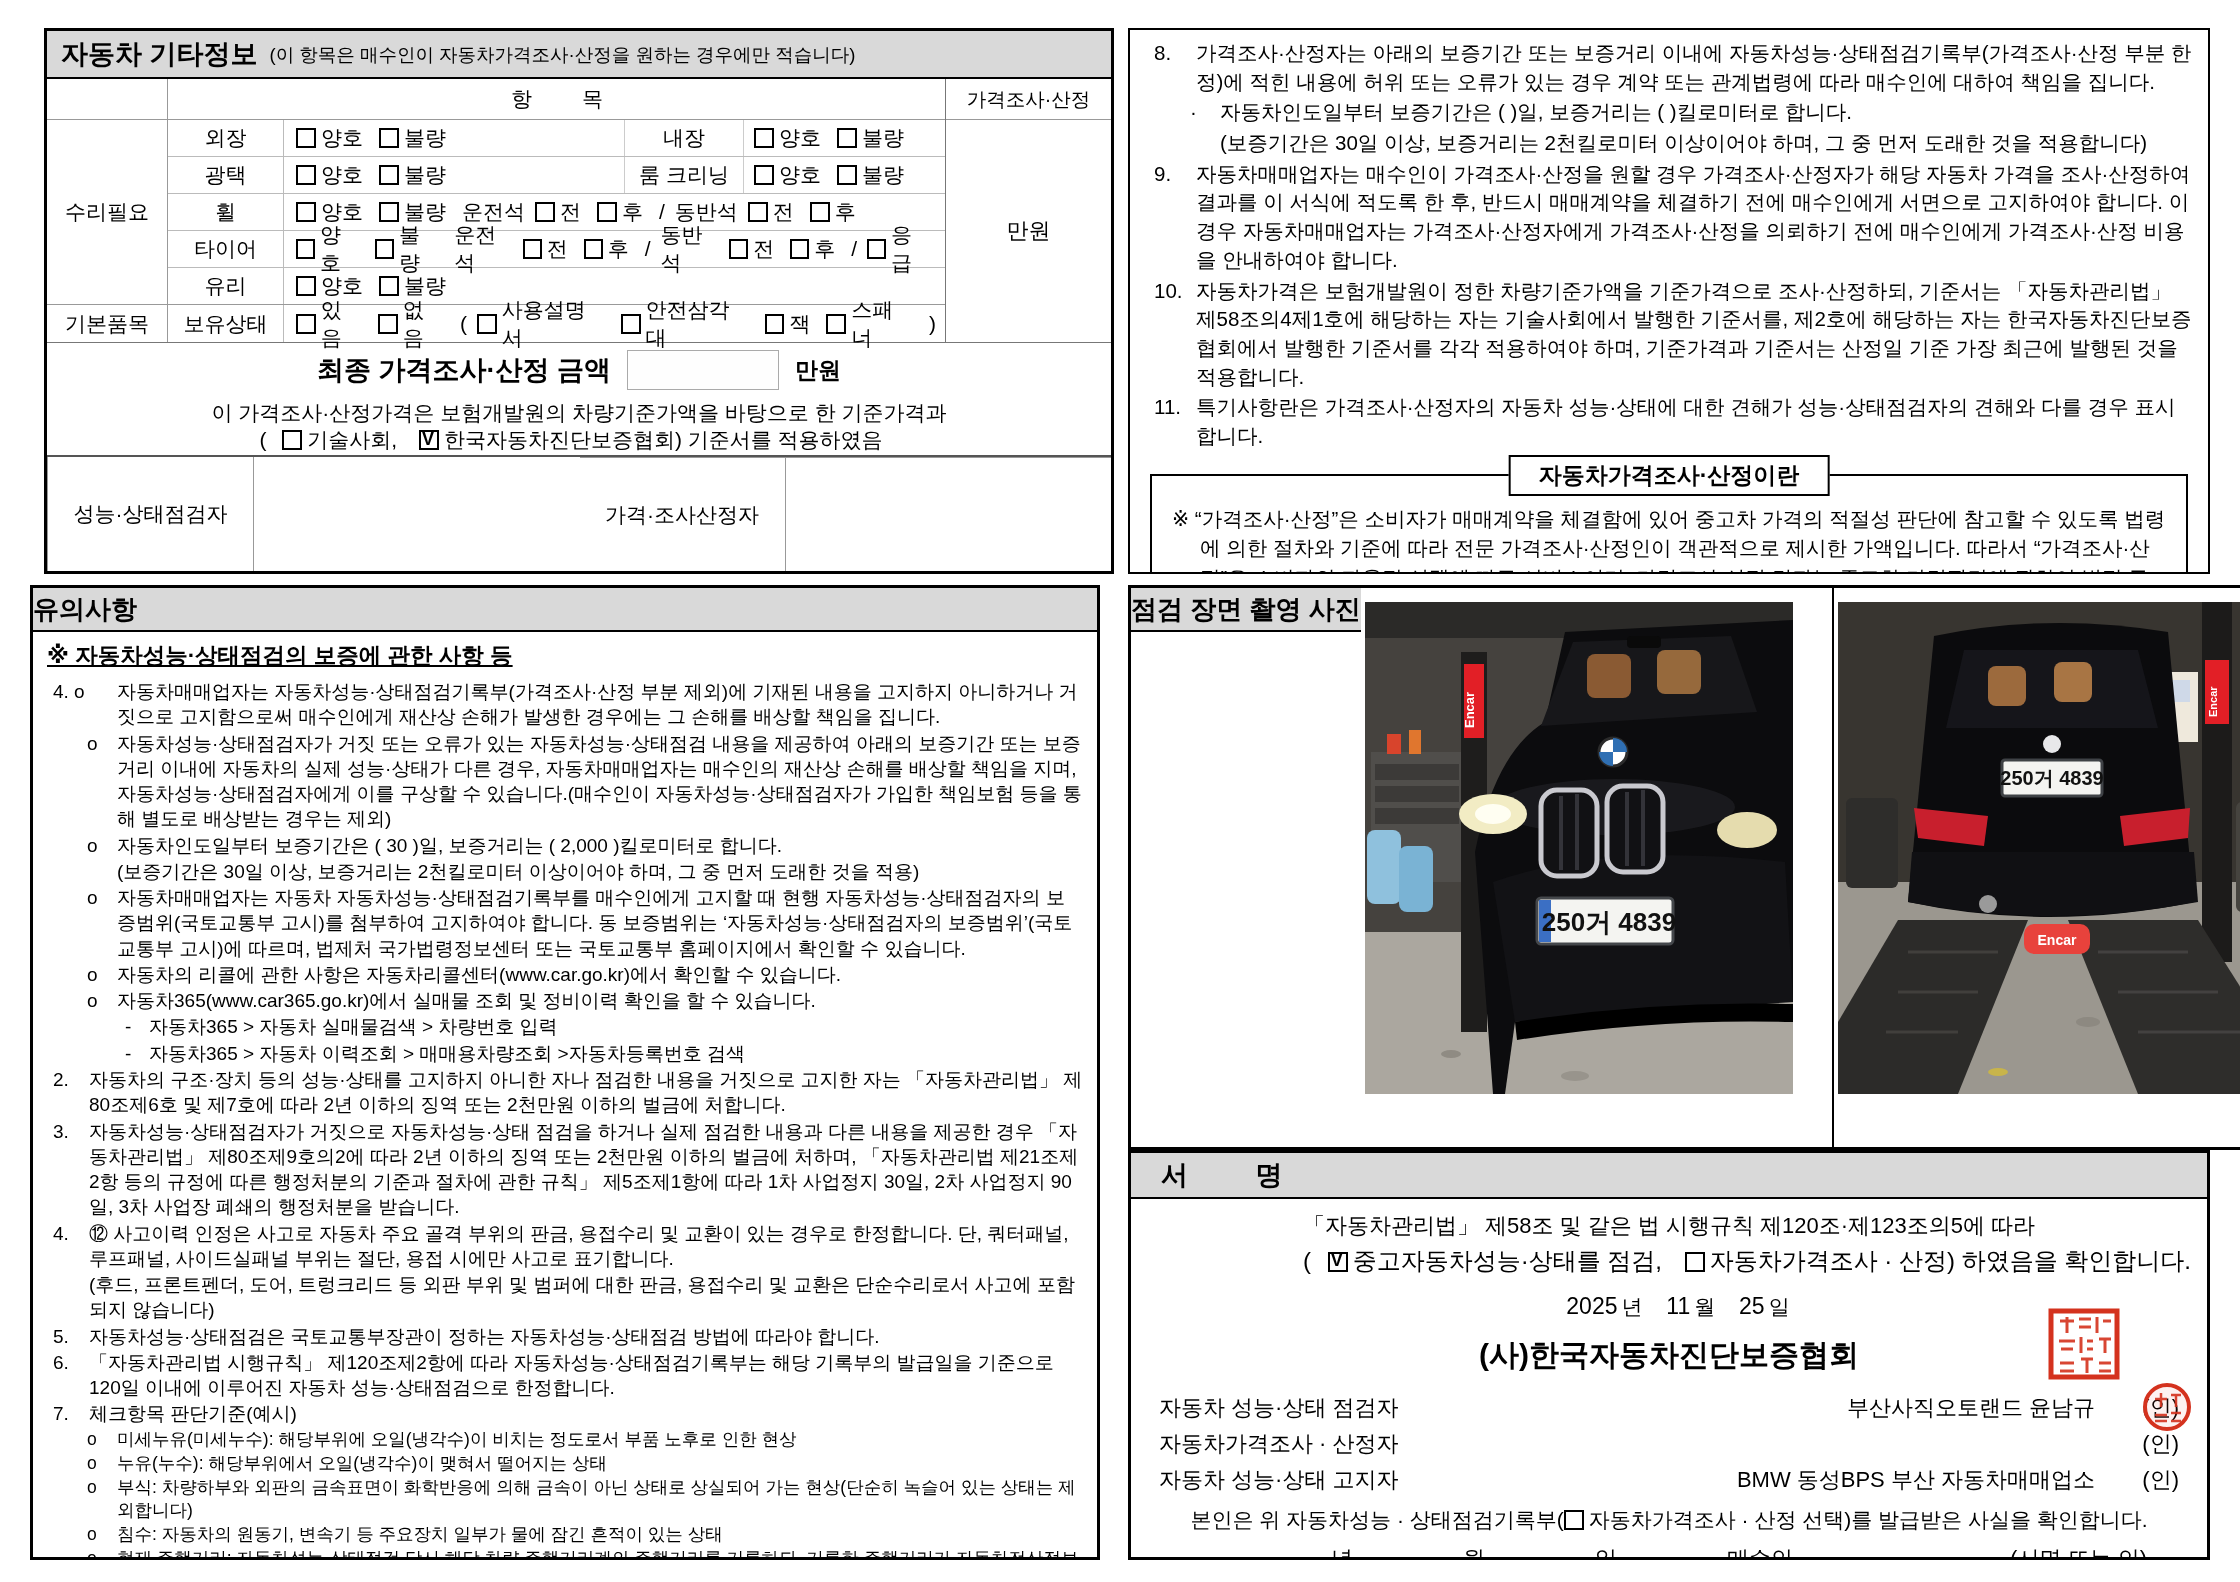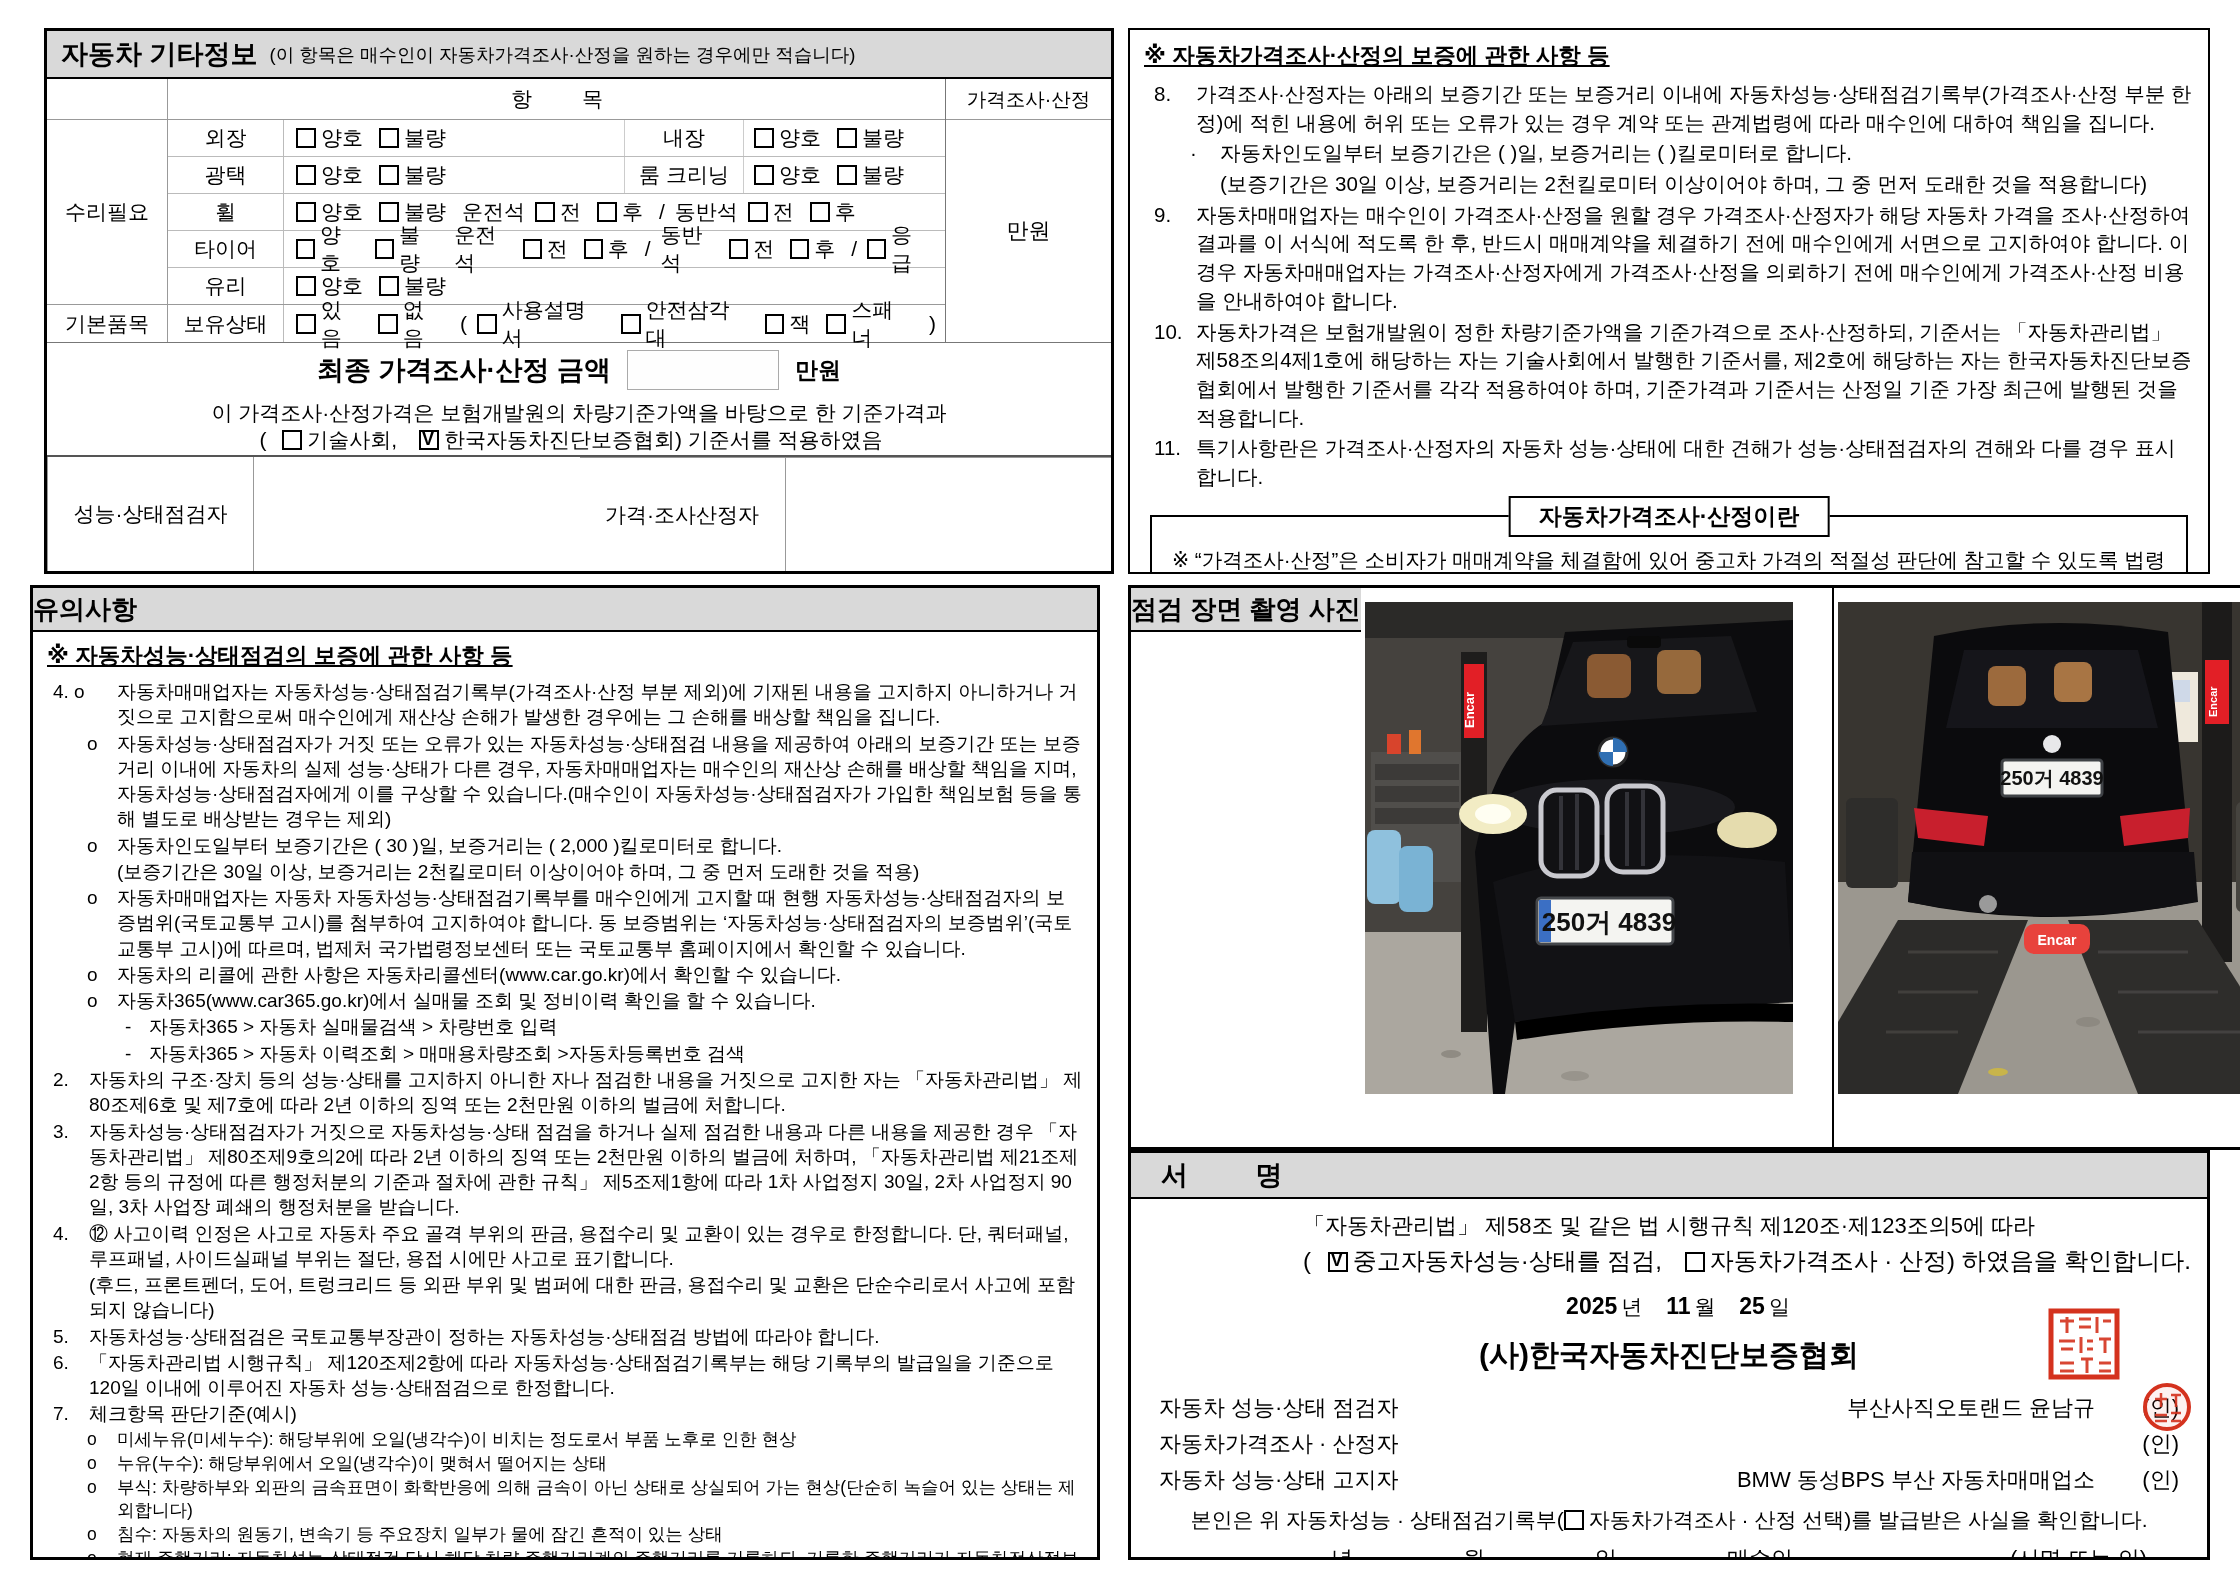"※ 자동차가격조사·산정의 보증에 관한 사항" div.sec-title { html: <div>※ 자동차가격조사·산정의 보증에 관한 사항 등</div> -> none }
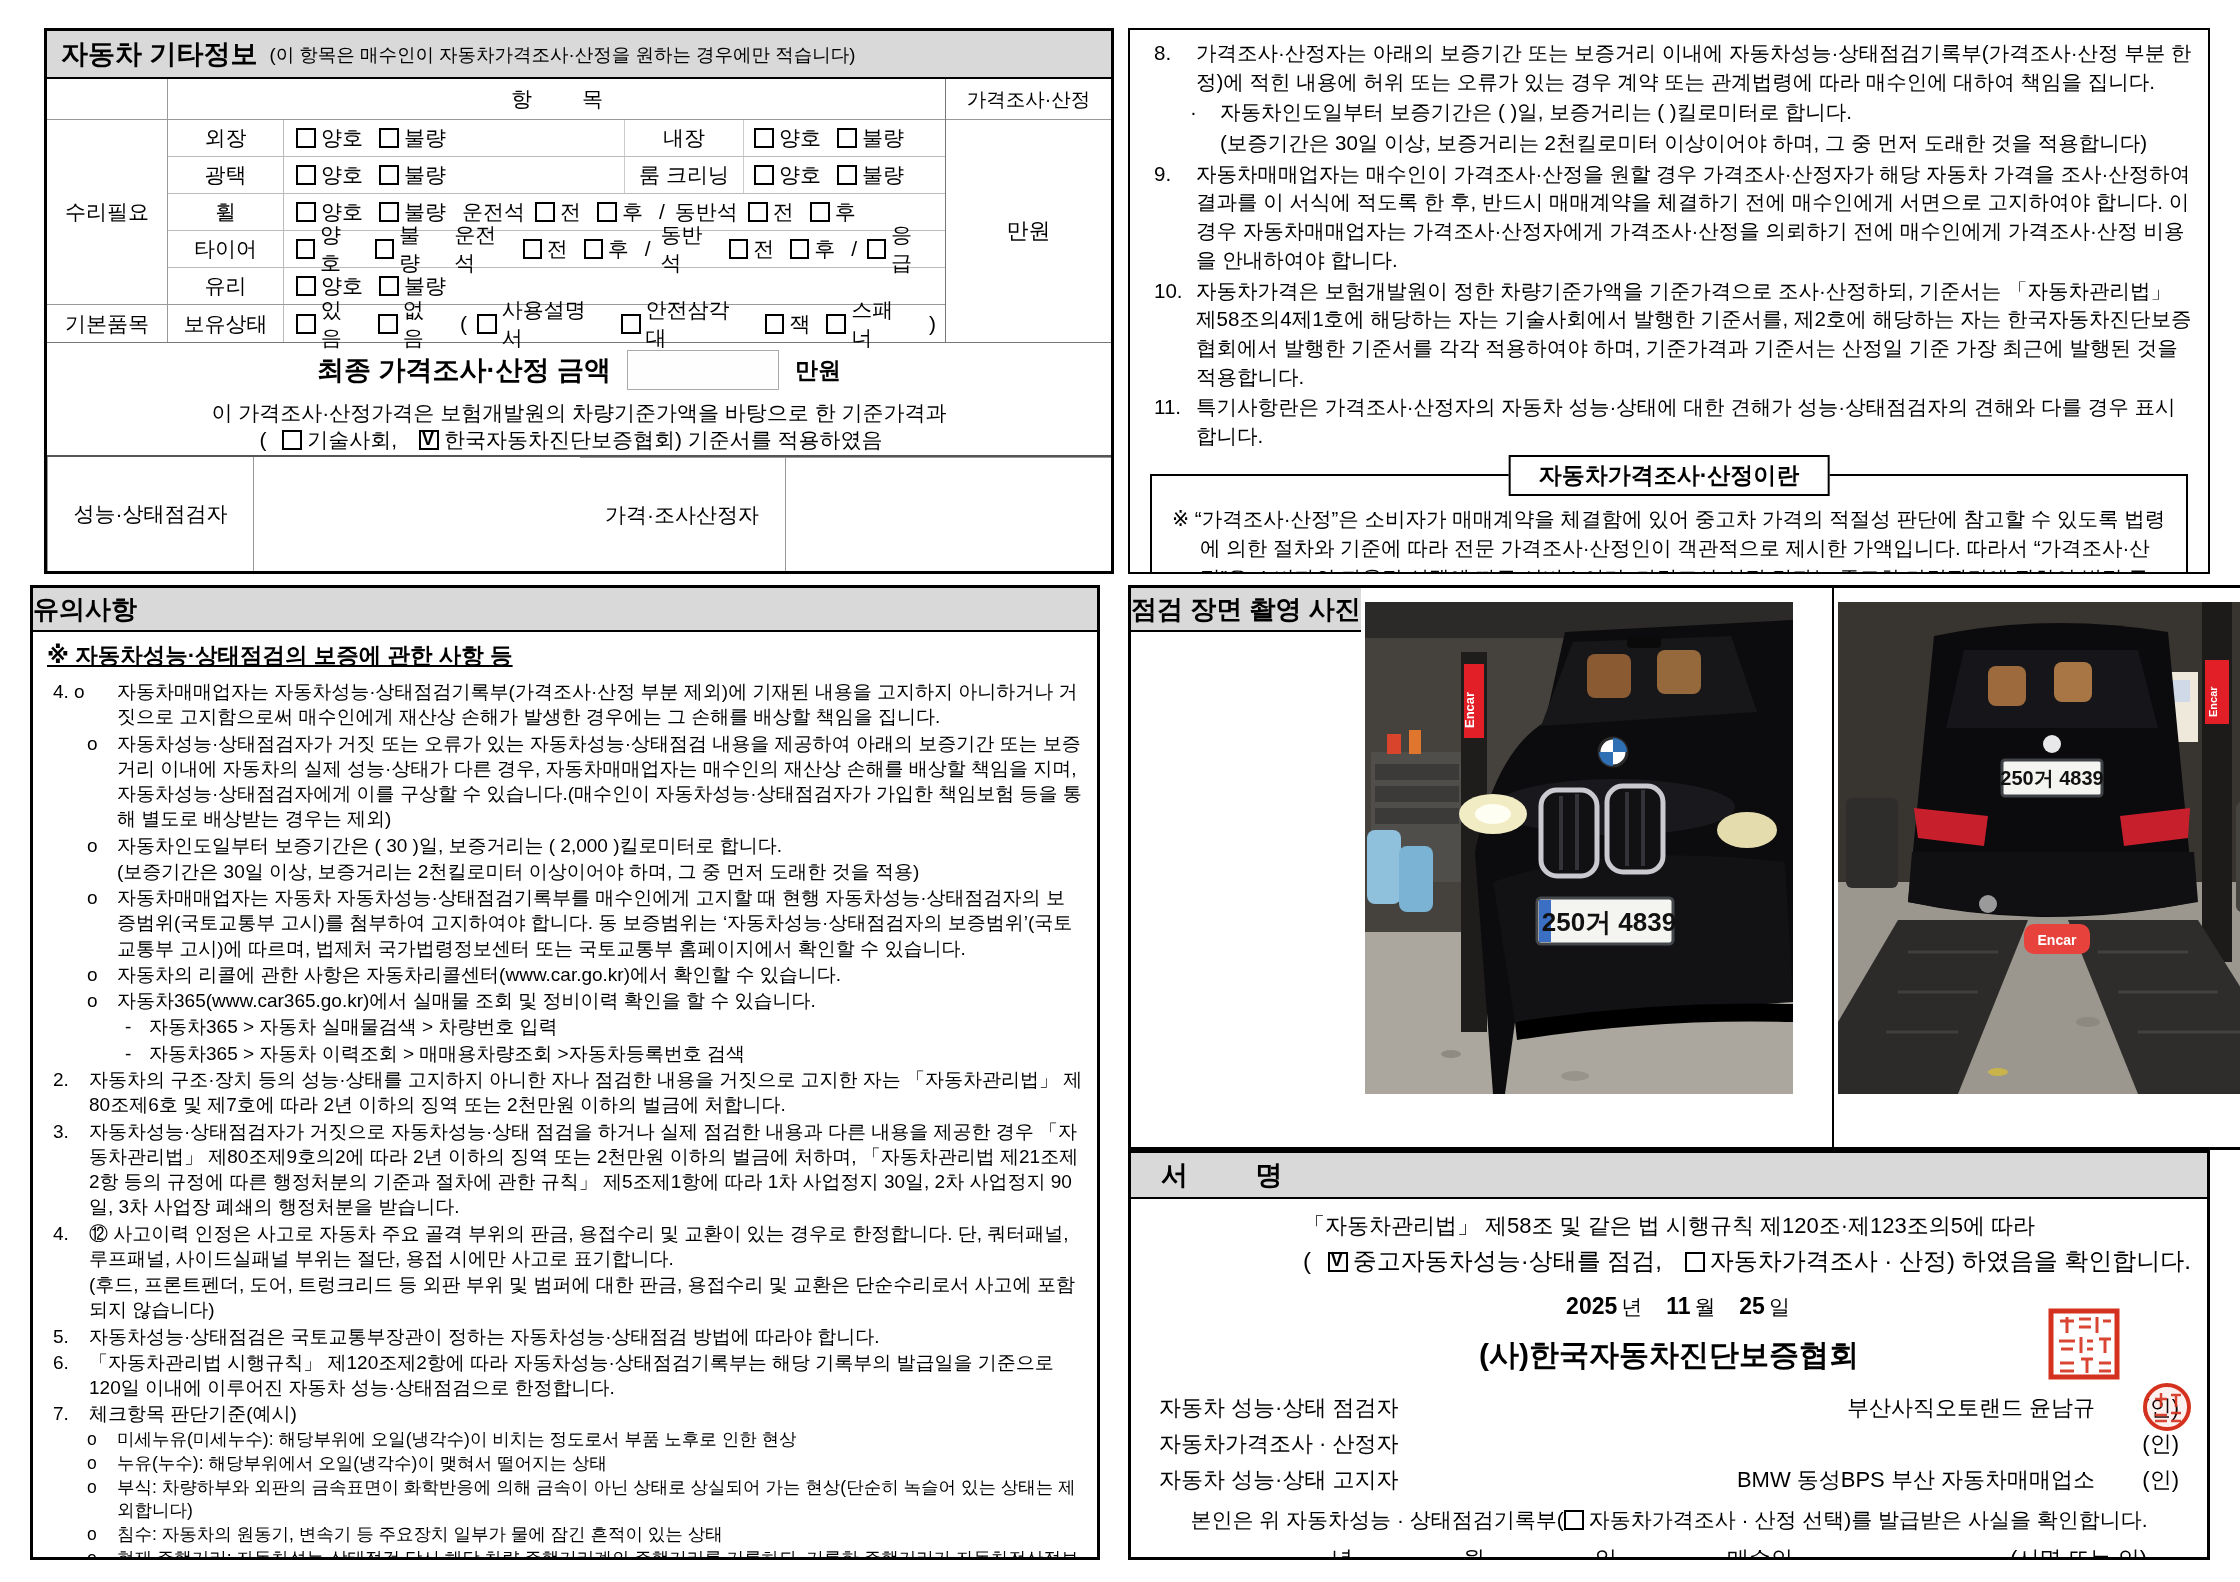"2025" .sg-date .num { font-weight: bold -> normal }
